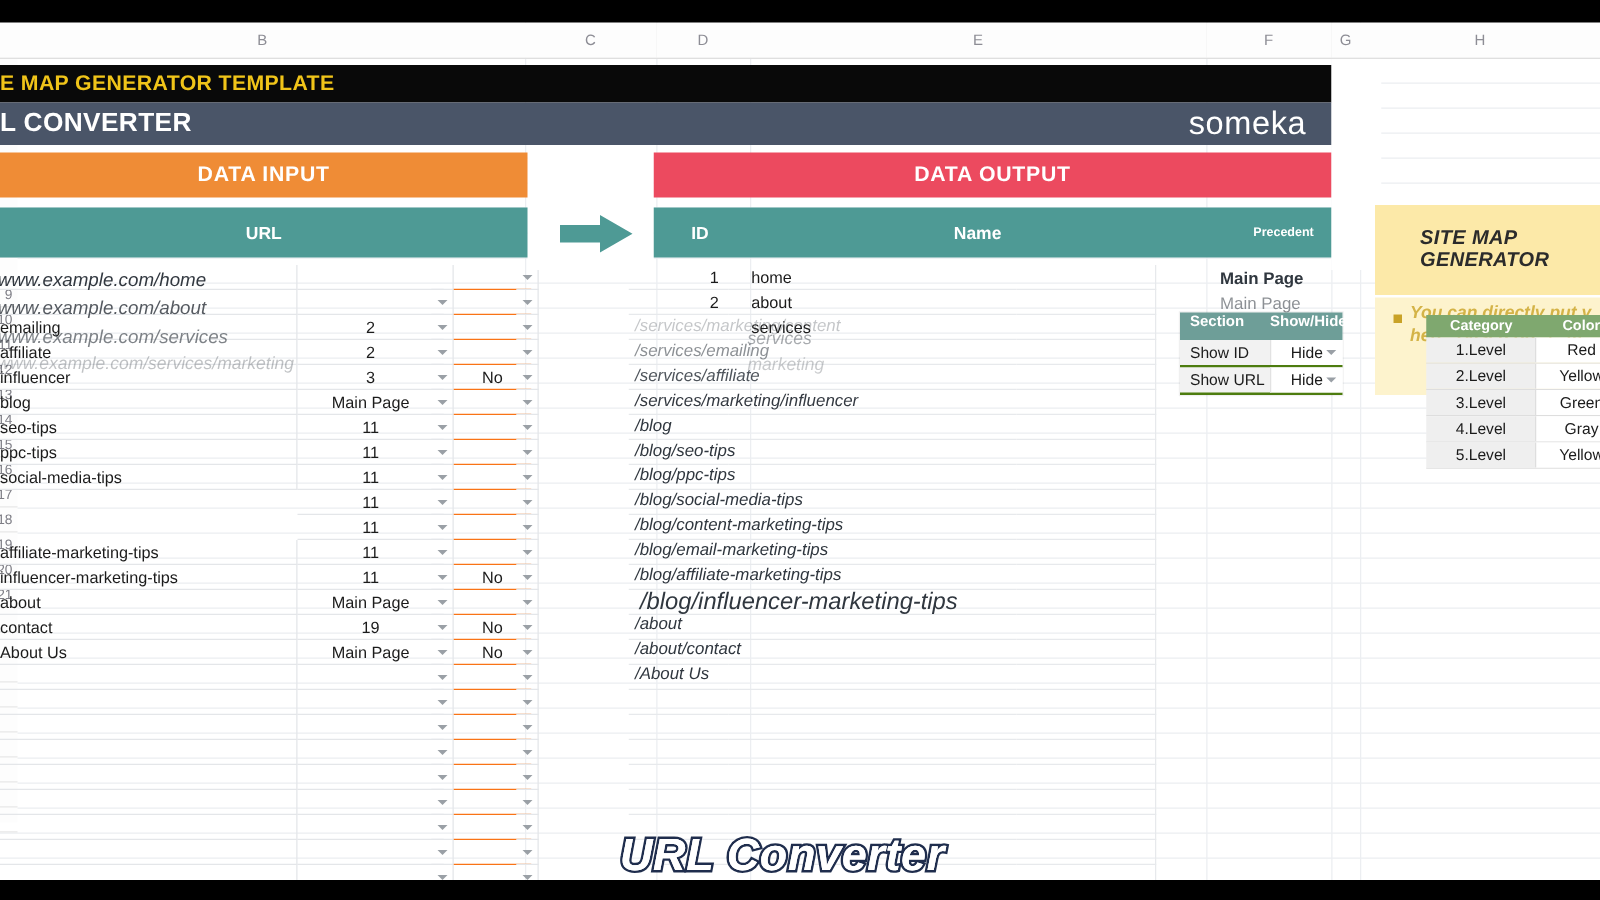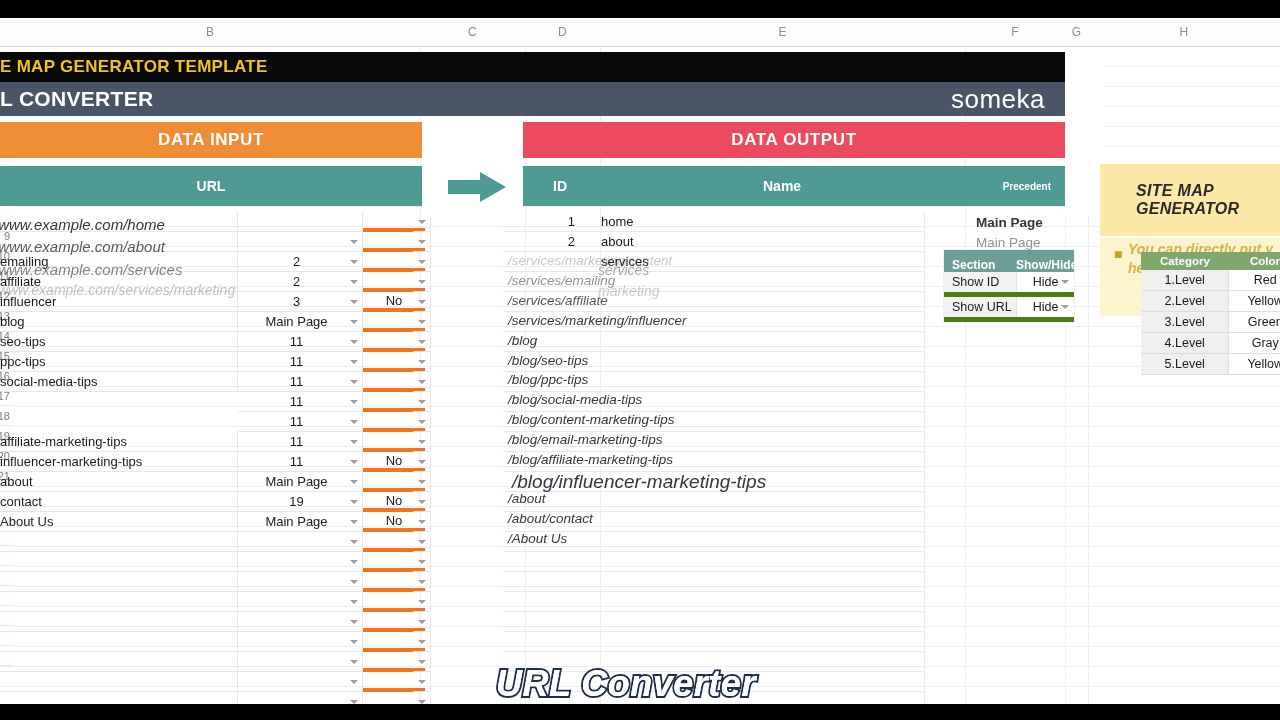"Section" .sectiontbl .st-head { align-items: flex-end -> flex-start }
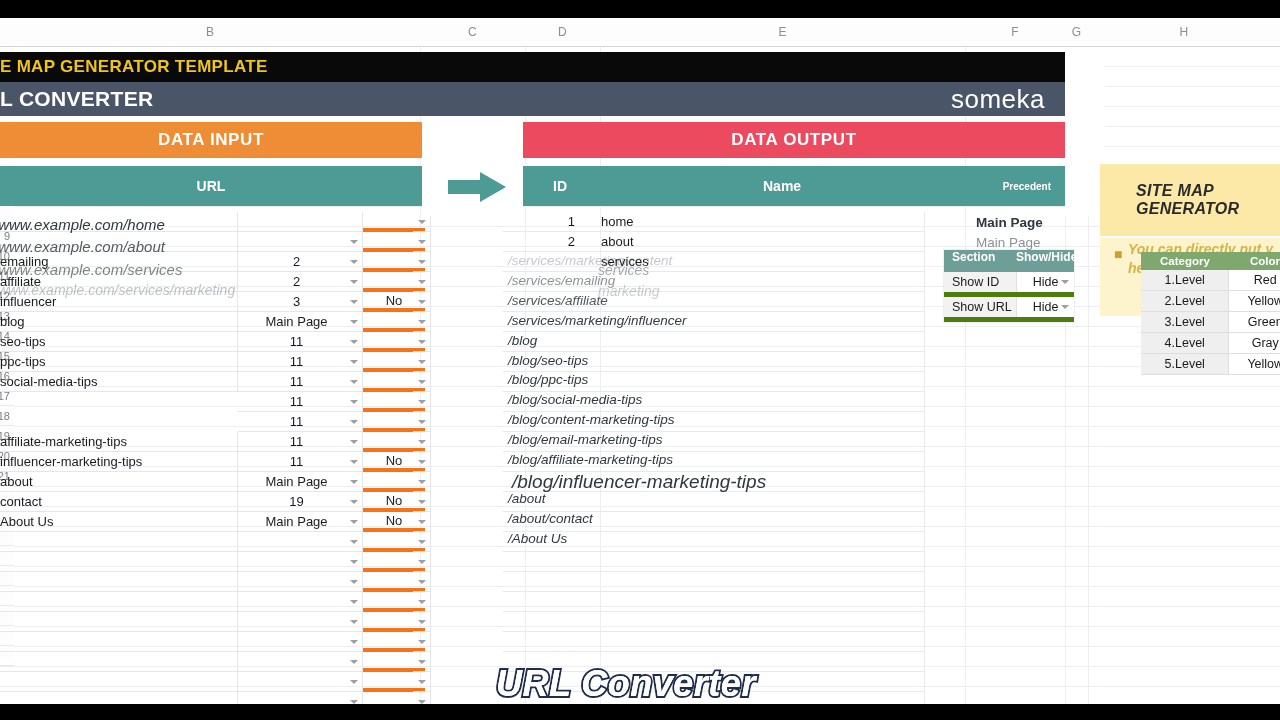"Show ID" .sectiontbl .st-row { border-bottom: 5px solid #4d7c0f -> 2px solid #4d7c0f }
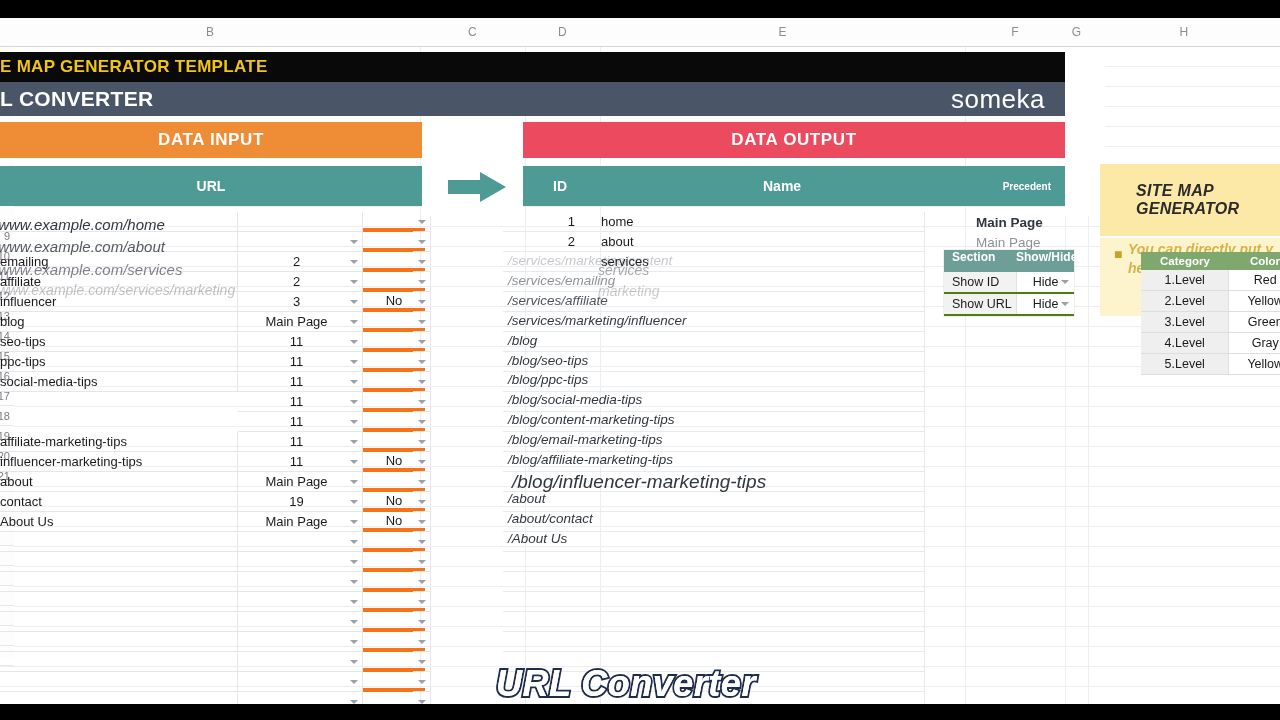"No" .irow .c-flag { border-bottom: 4px solid #f97316 -> 1px solid #f97316 }
